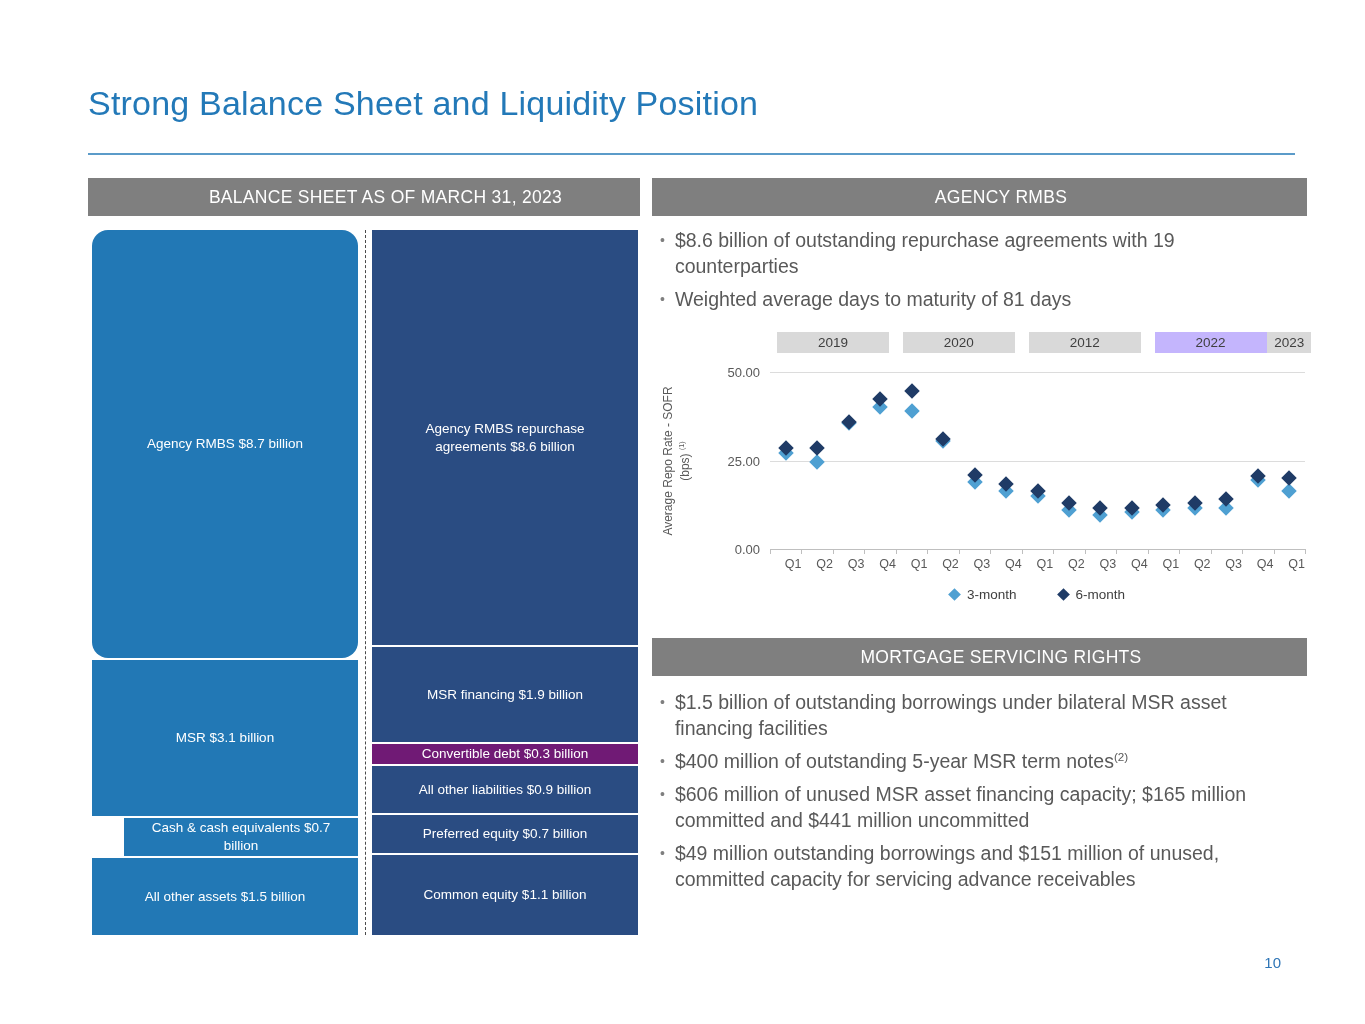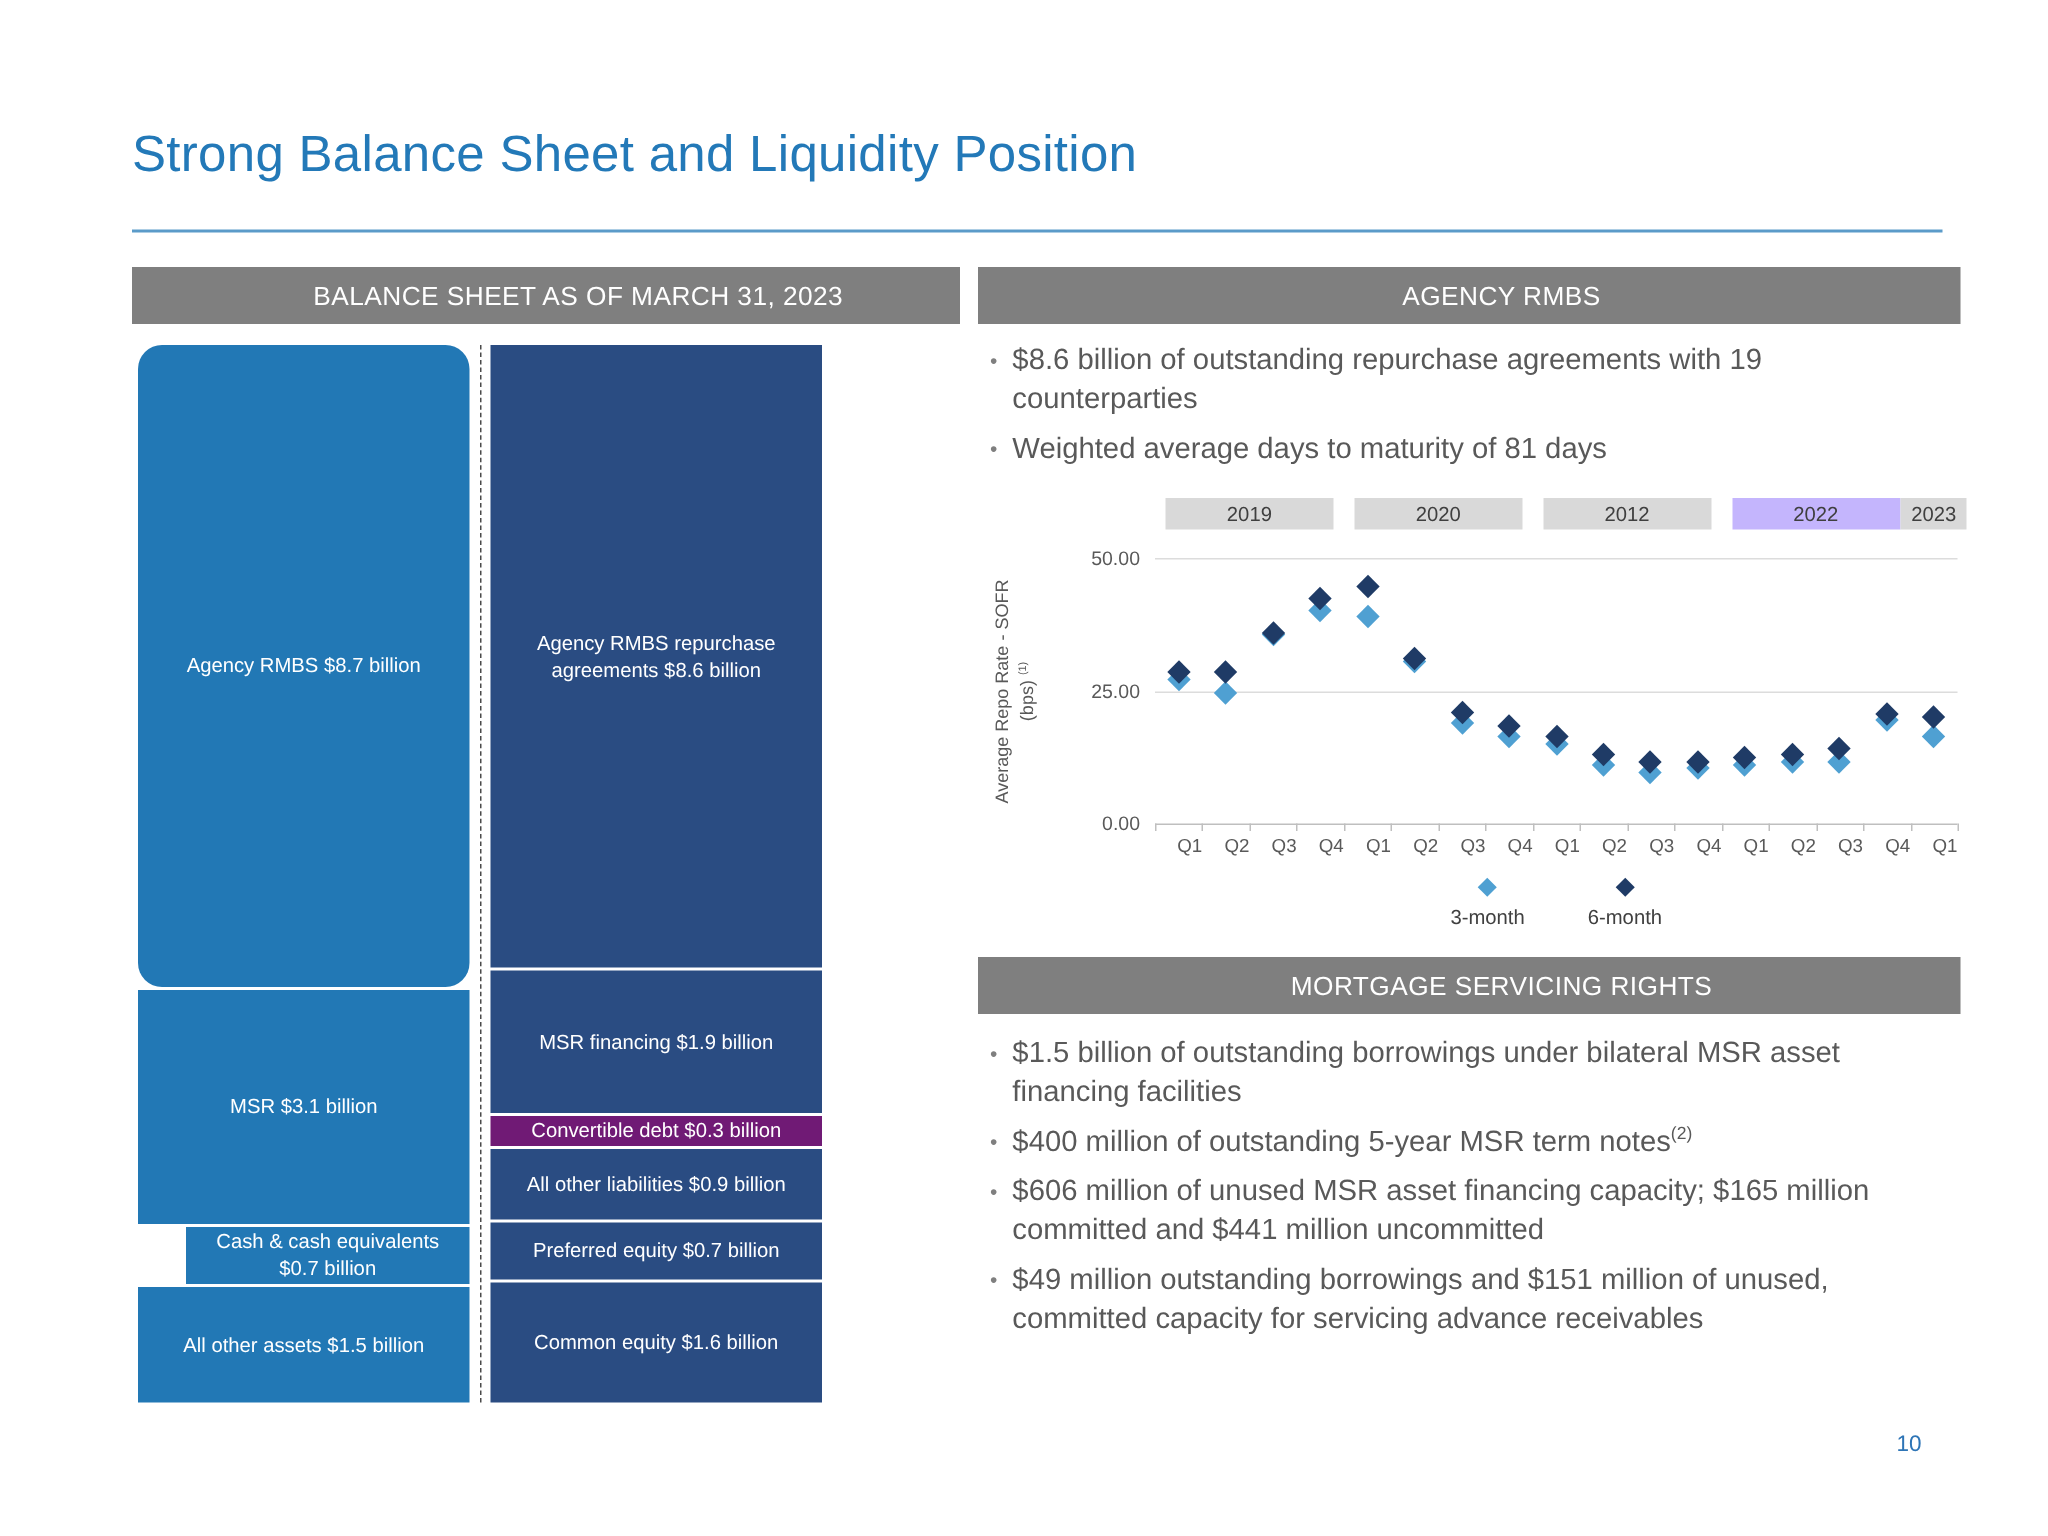"Agency RMBS repurchase agreements $8.6" .bs-col { width: 221px -> 266px }
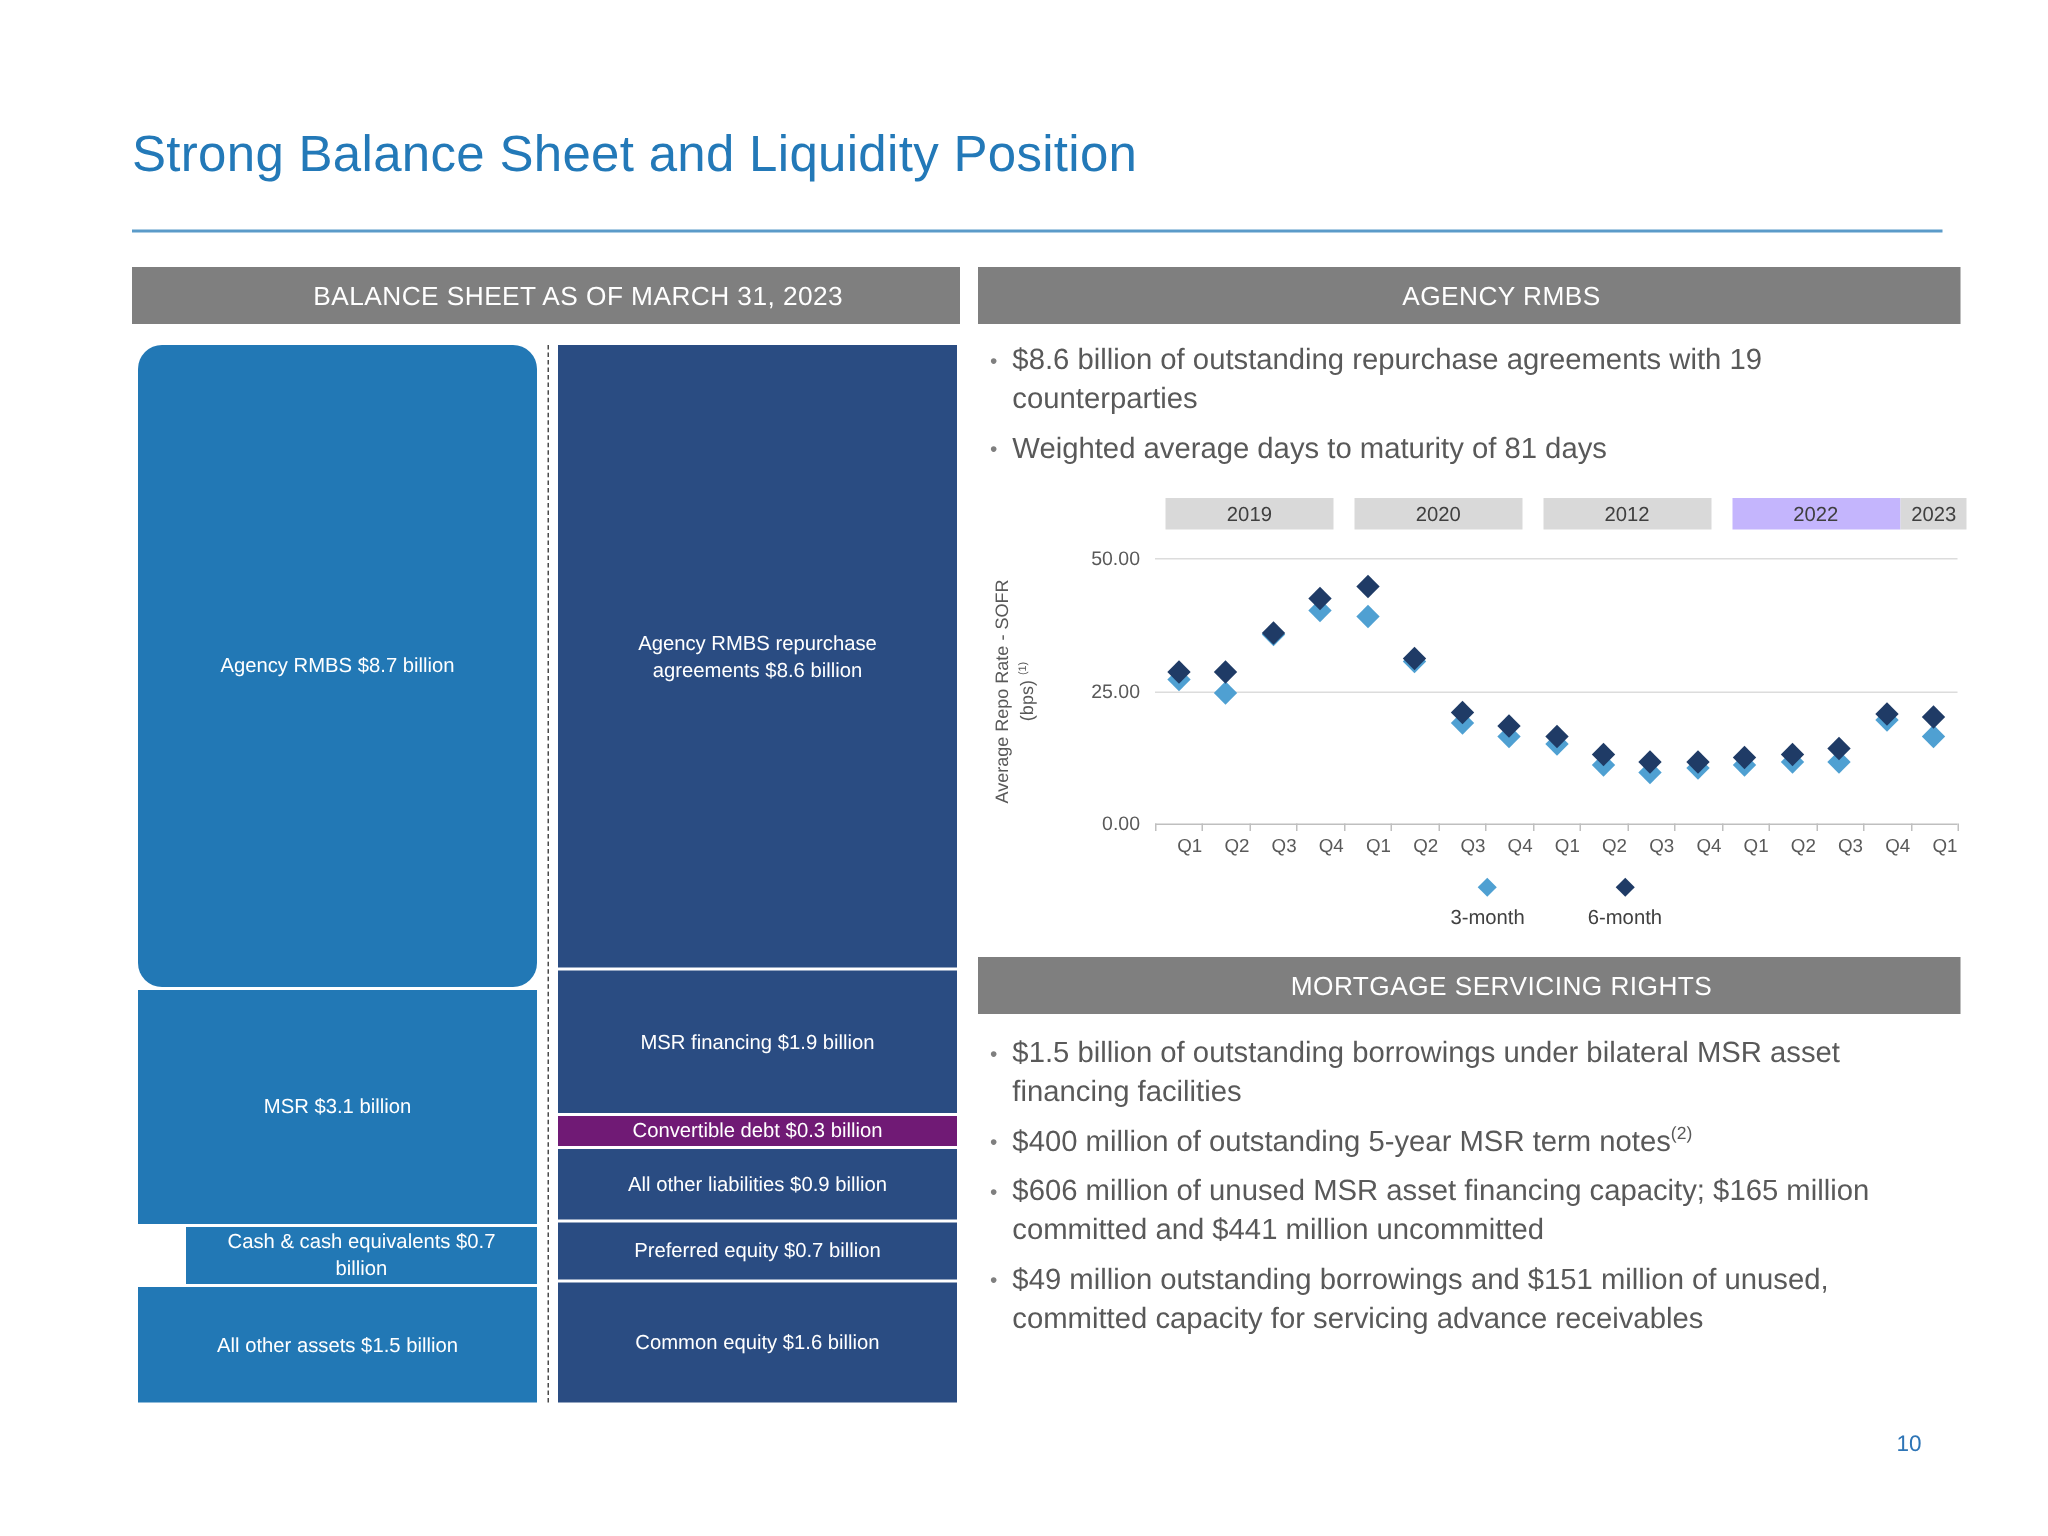"3-month" .legend-item { flex-direction: column -> none }
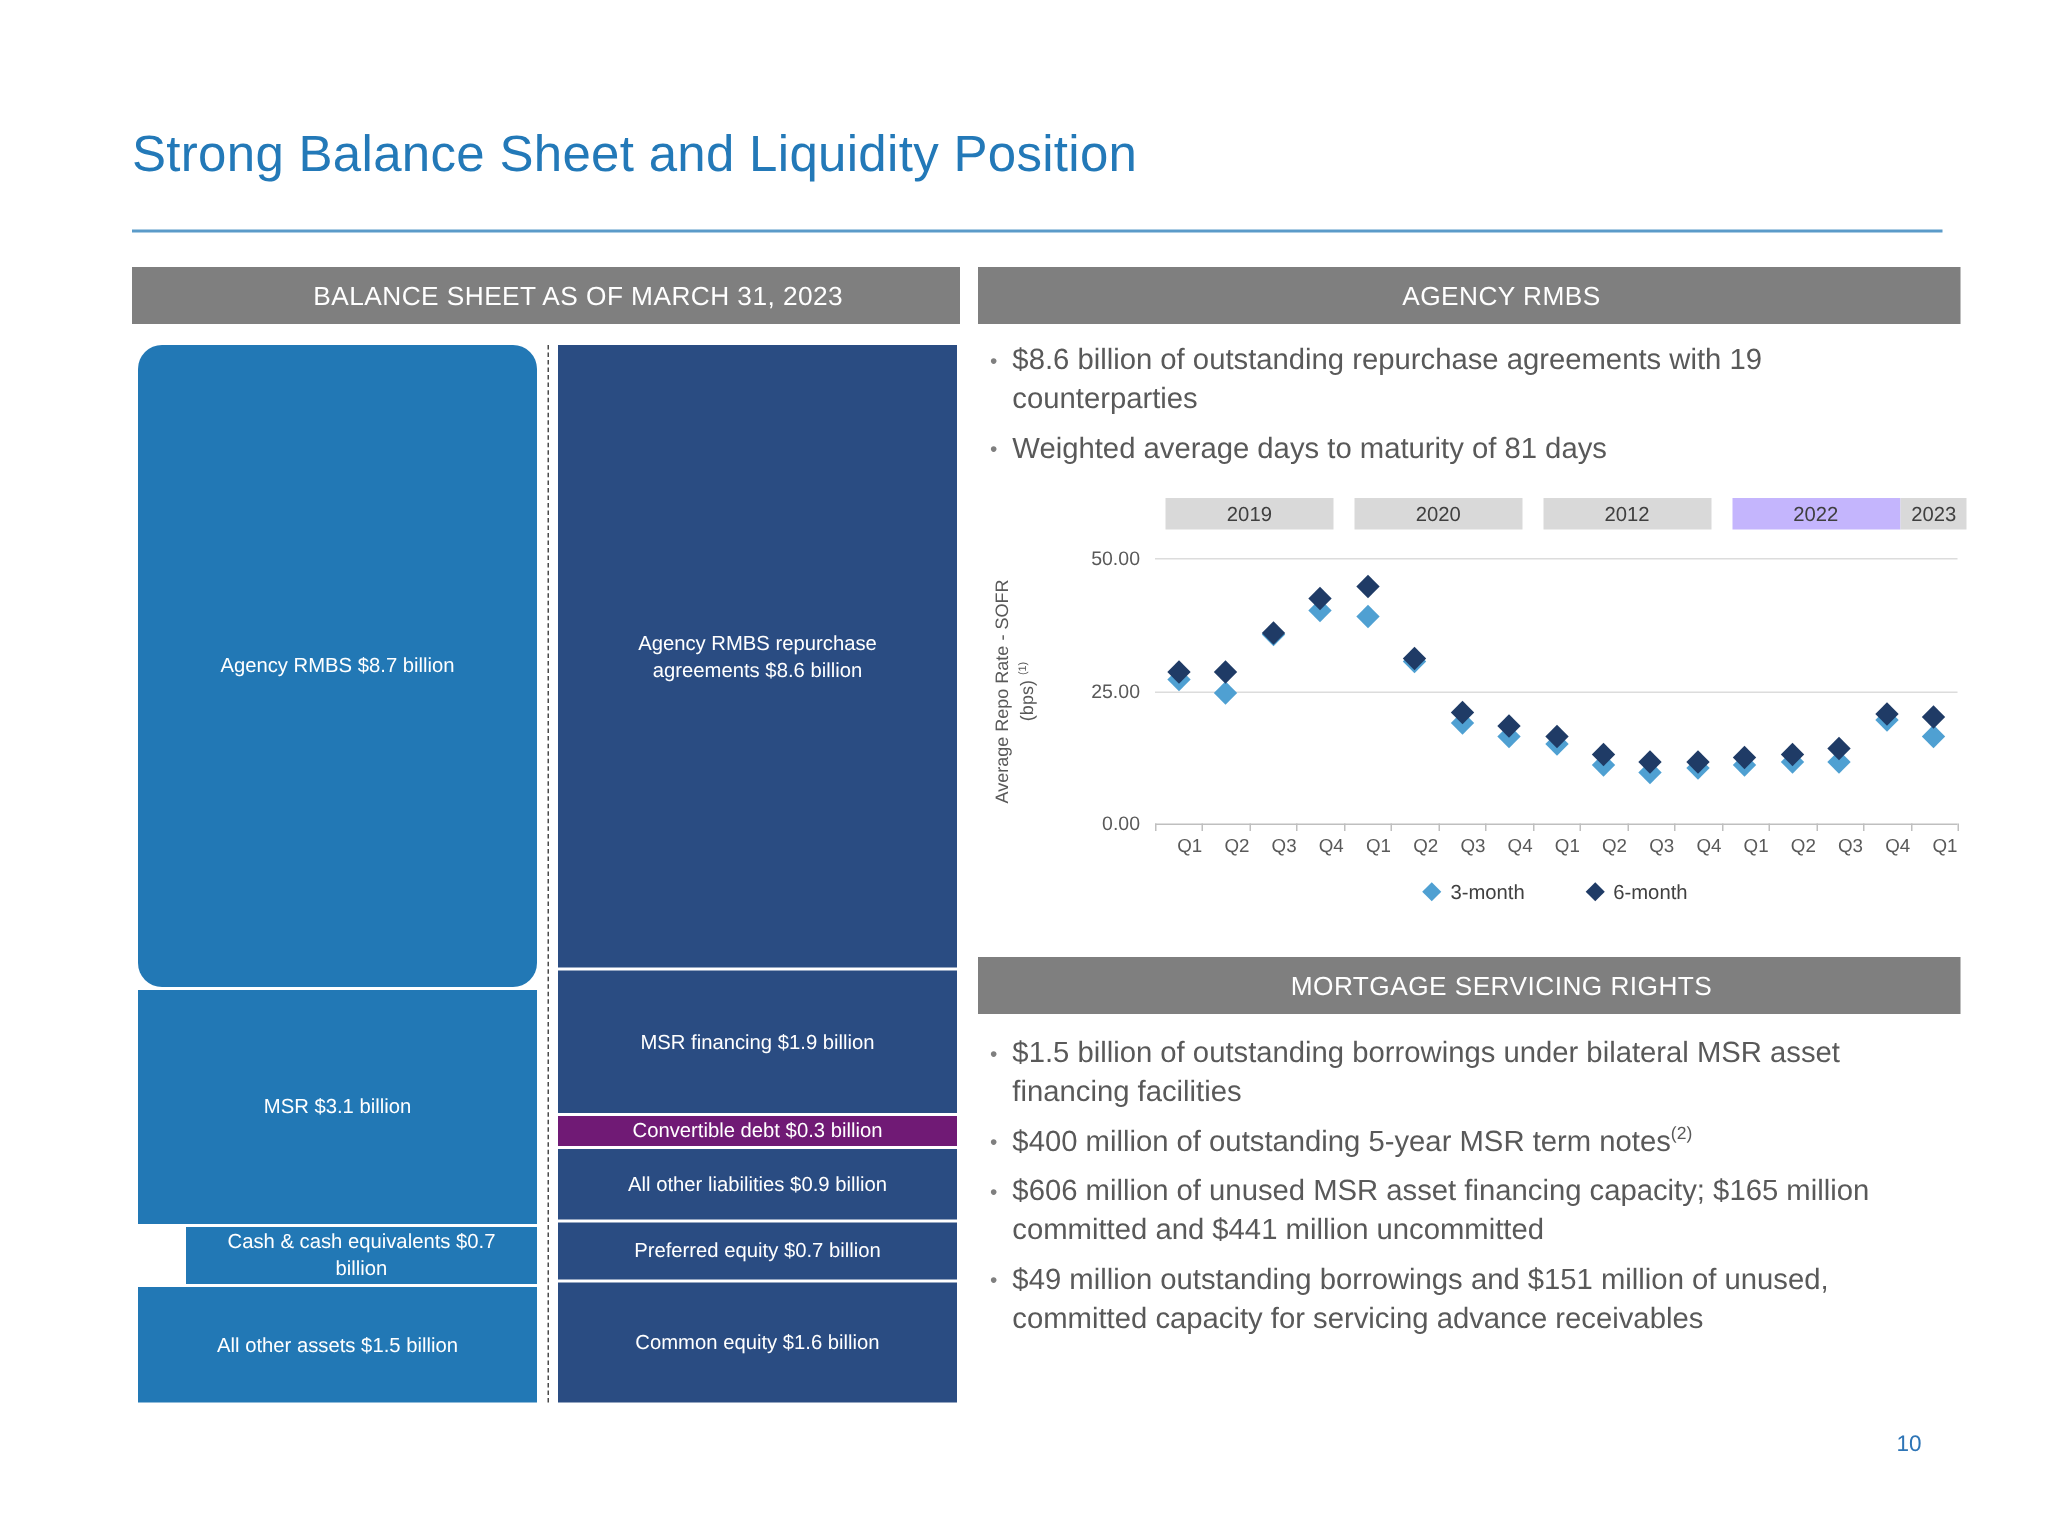"Common equity $1.6 billion" span { text: $1.6 -> $1.1 }
